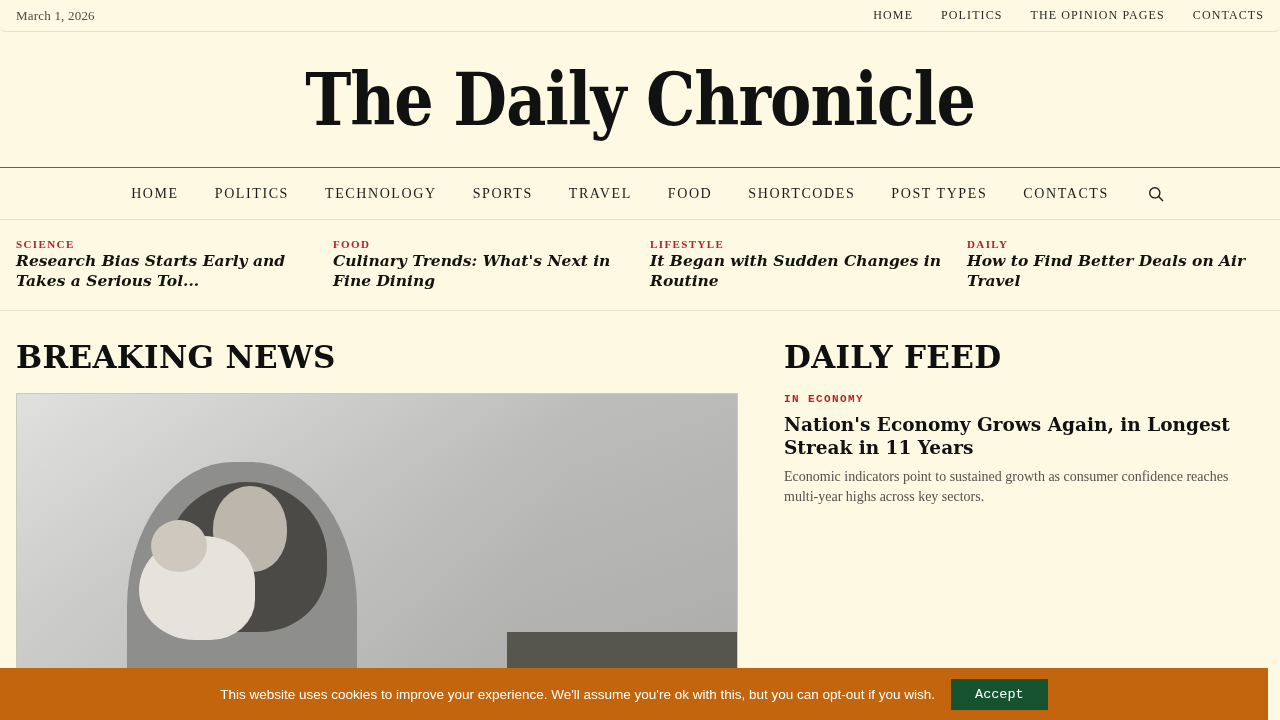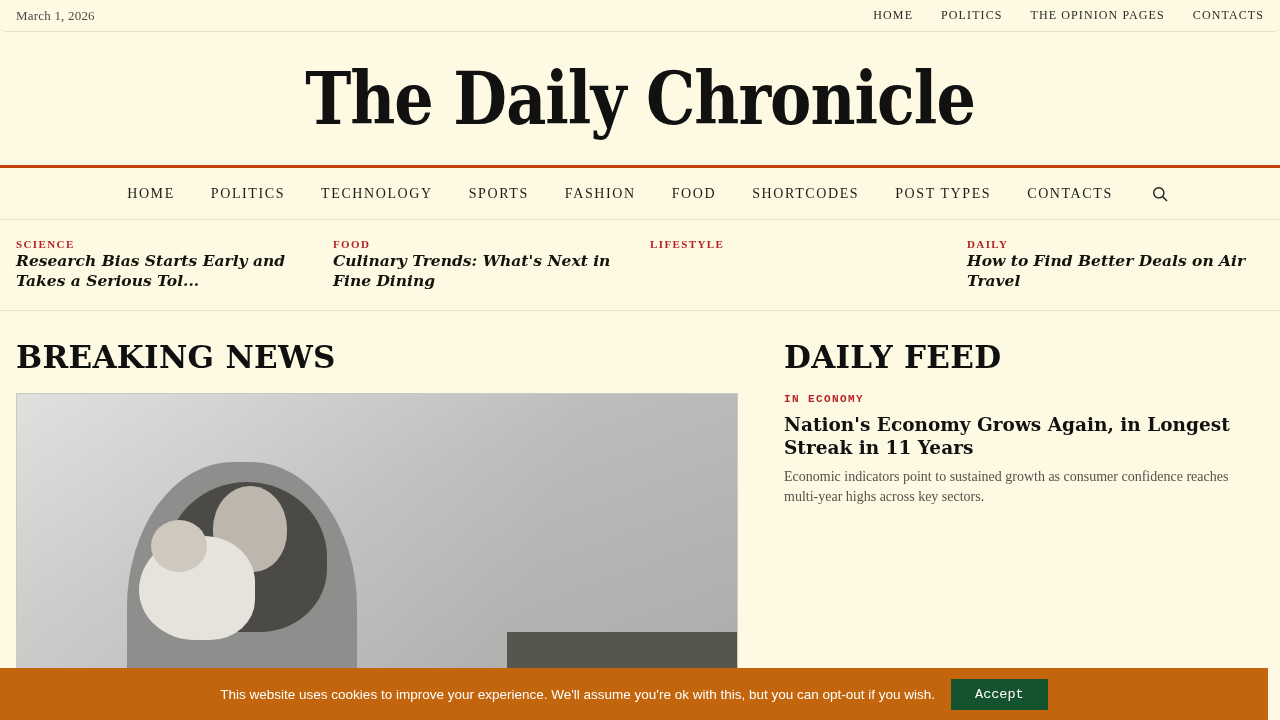"The Daily Chronicle" .masthead { border-bottom: 3px solid #c2410c -> 1px solid #c2410c }
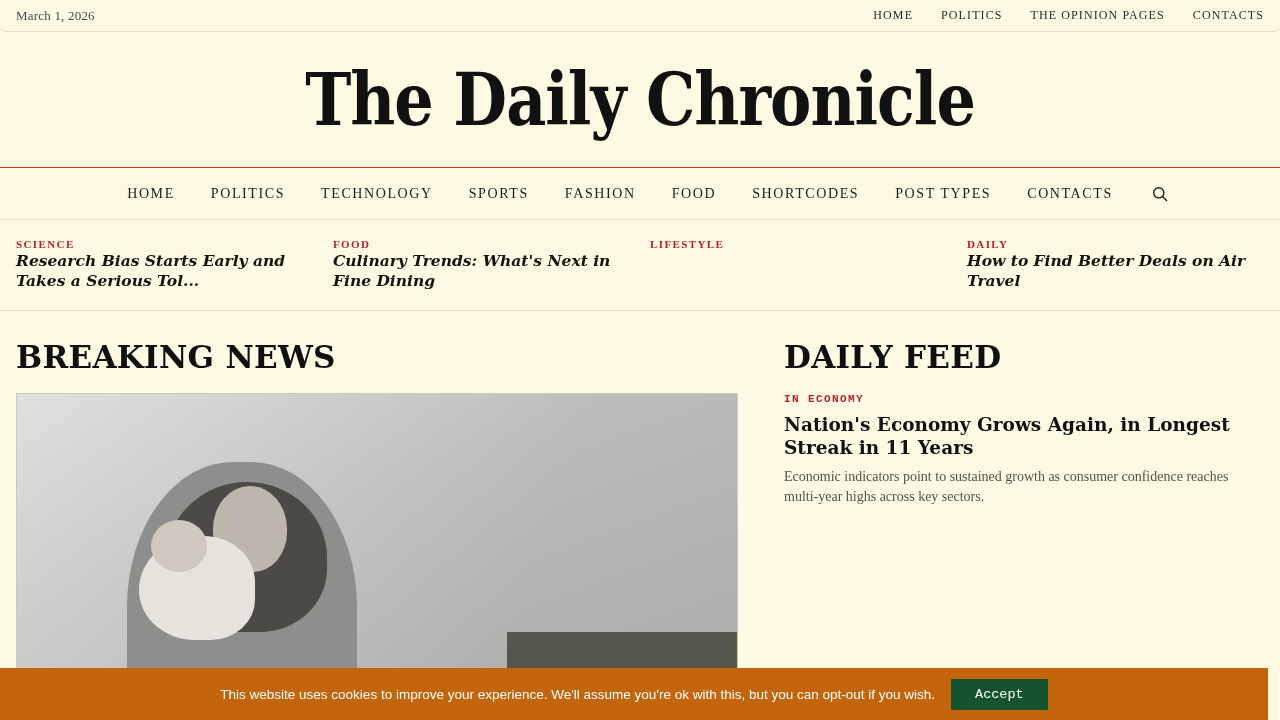"FASHION" a { text: FASHION -> TRAVEL }
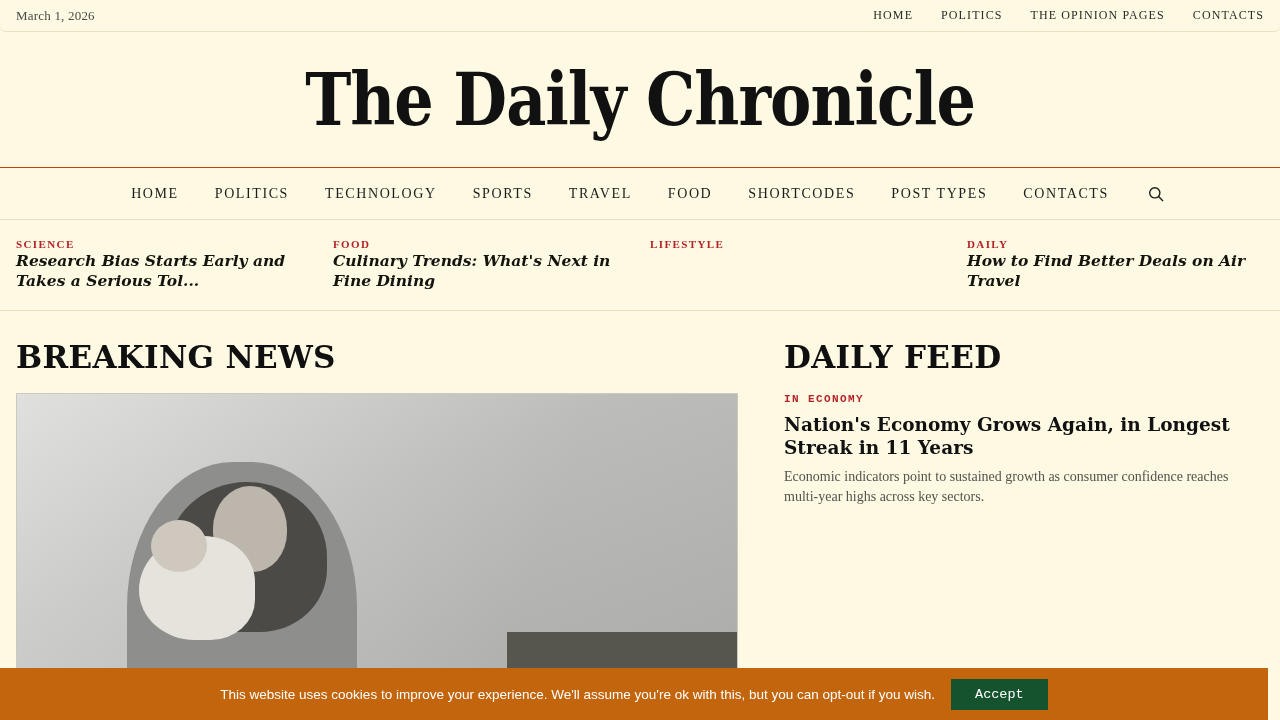"It Began with Sudden Changes" div.ttl { html: none -> <div>It Began with Sudden Changes in Routine</div> }
